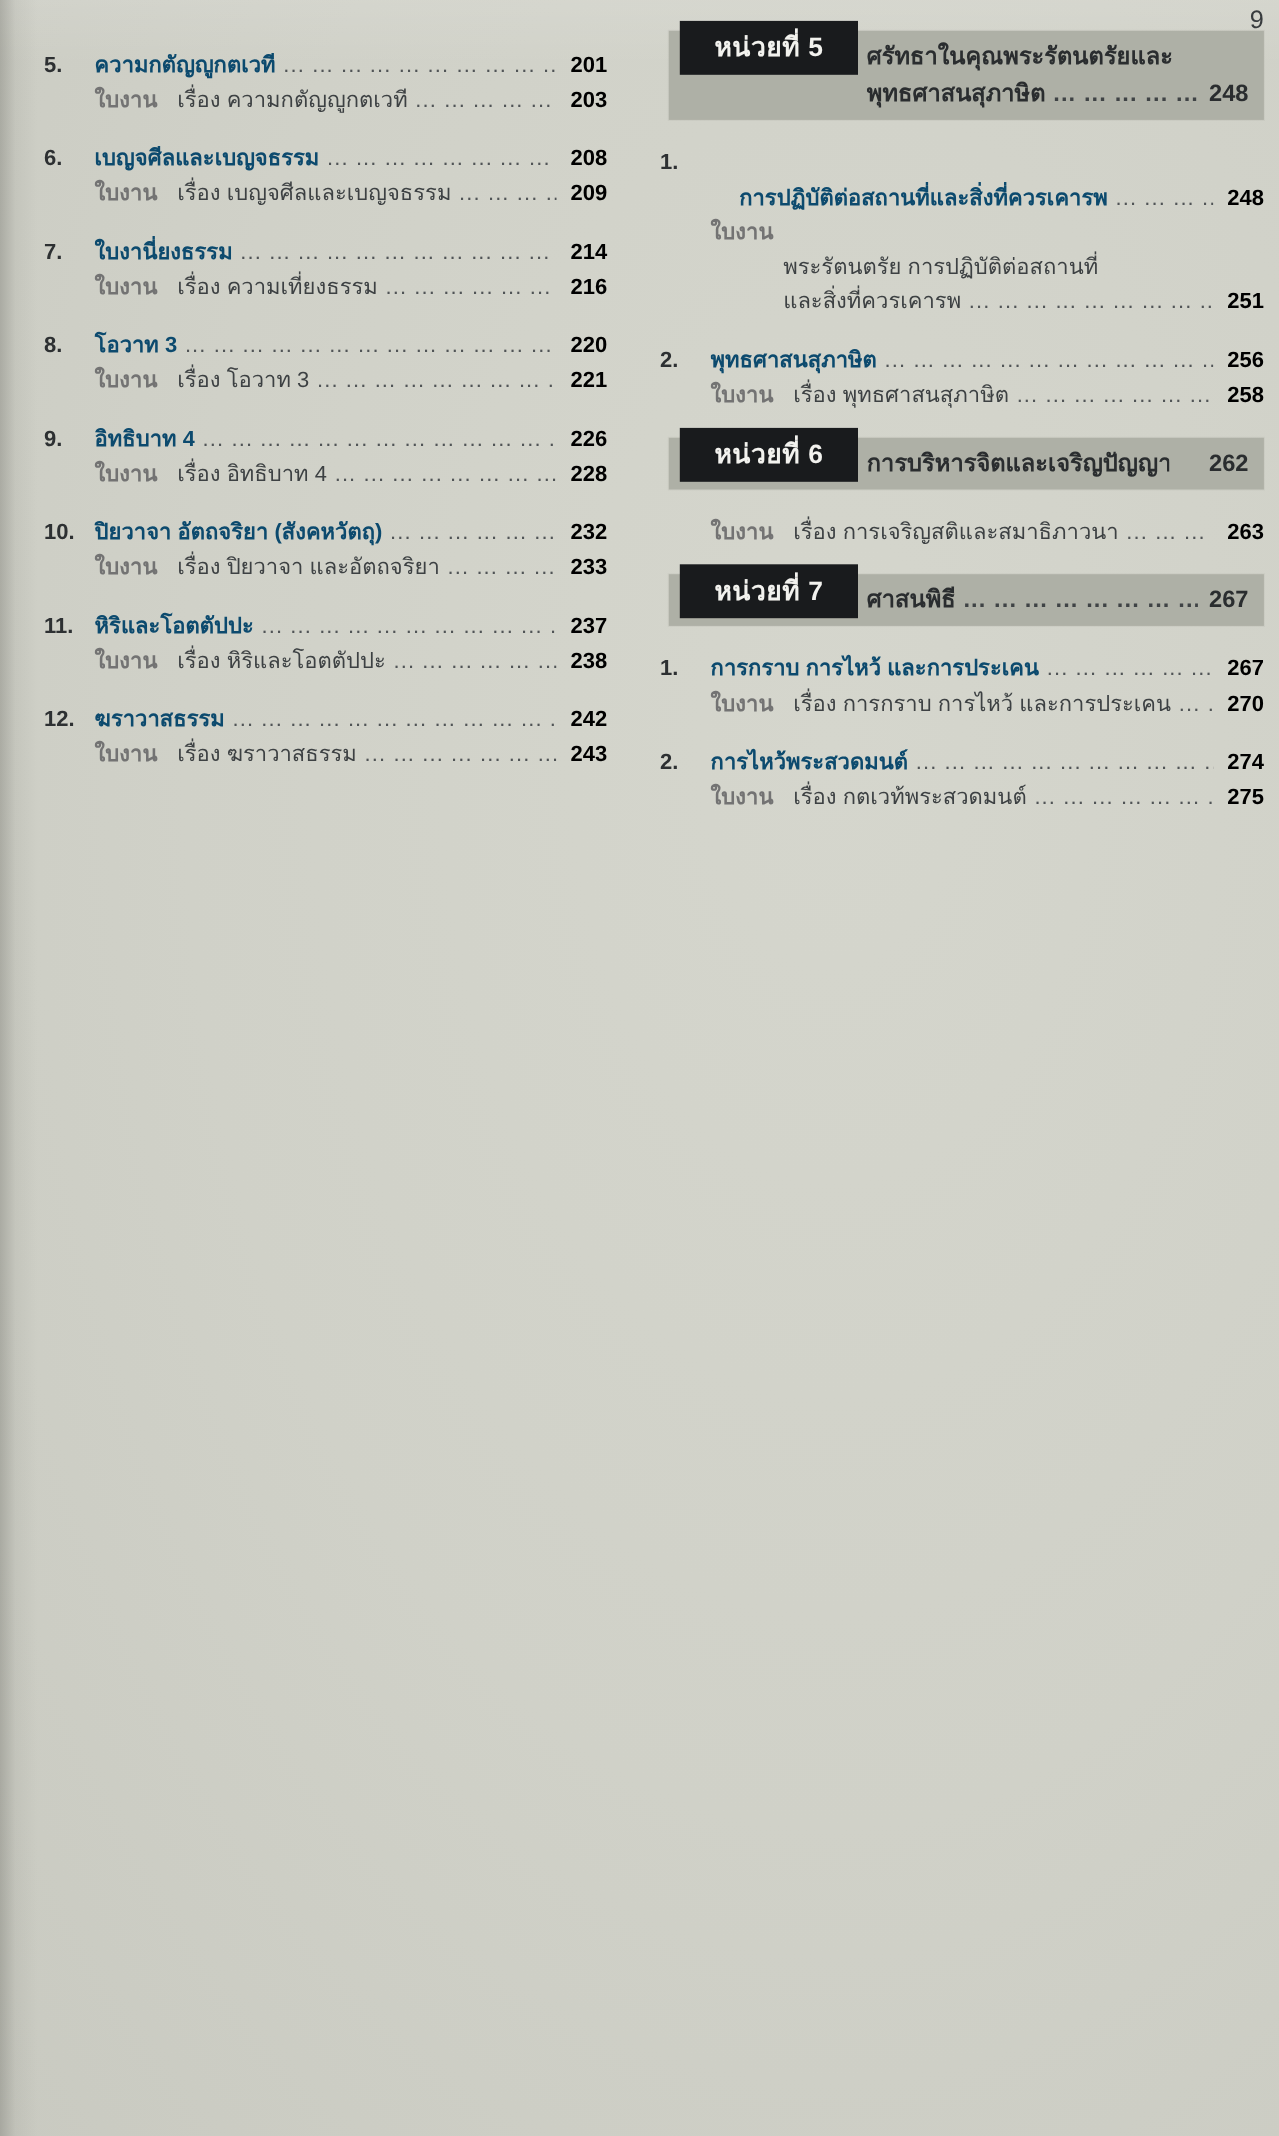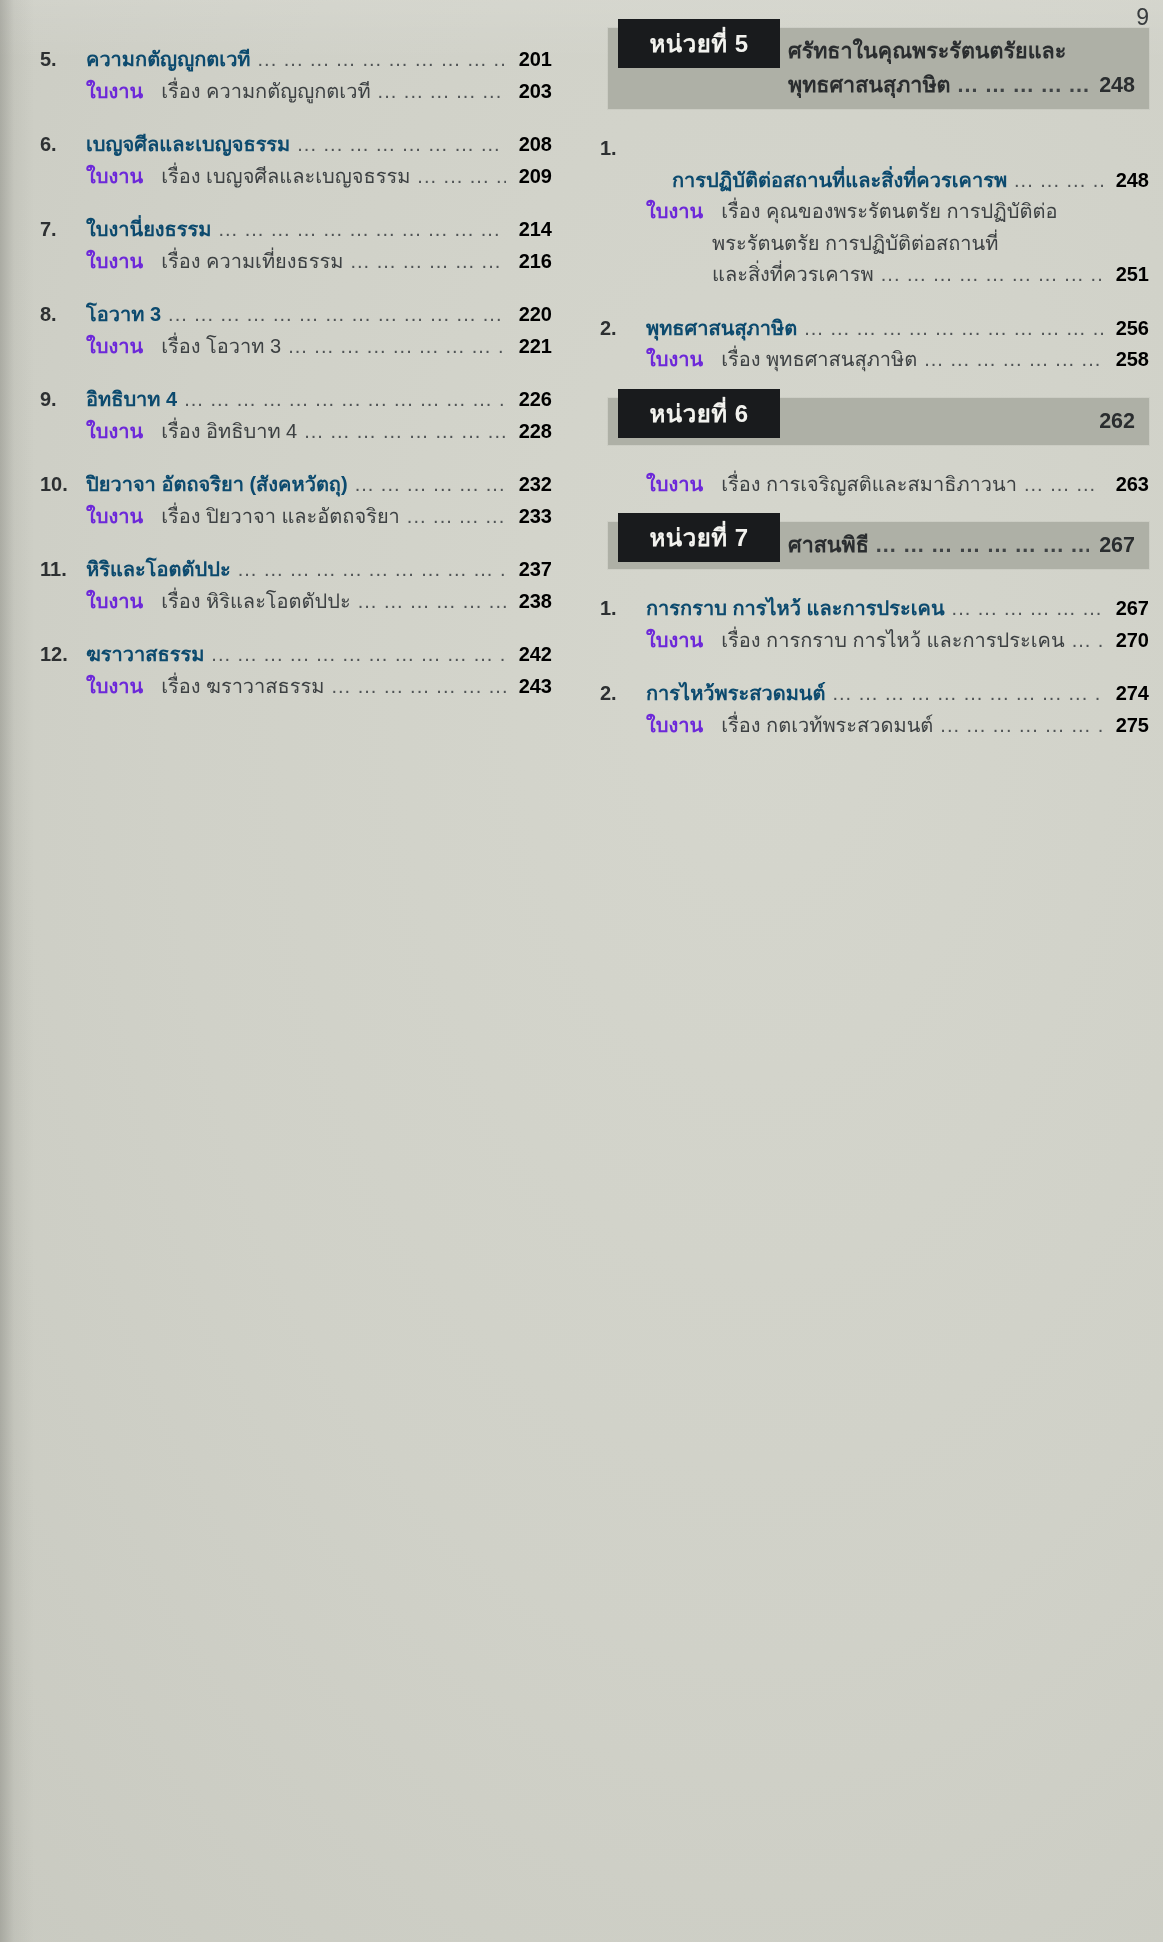"ใบงาน" .ws-prefix { color: #6d28d9 -> #737373 }
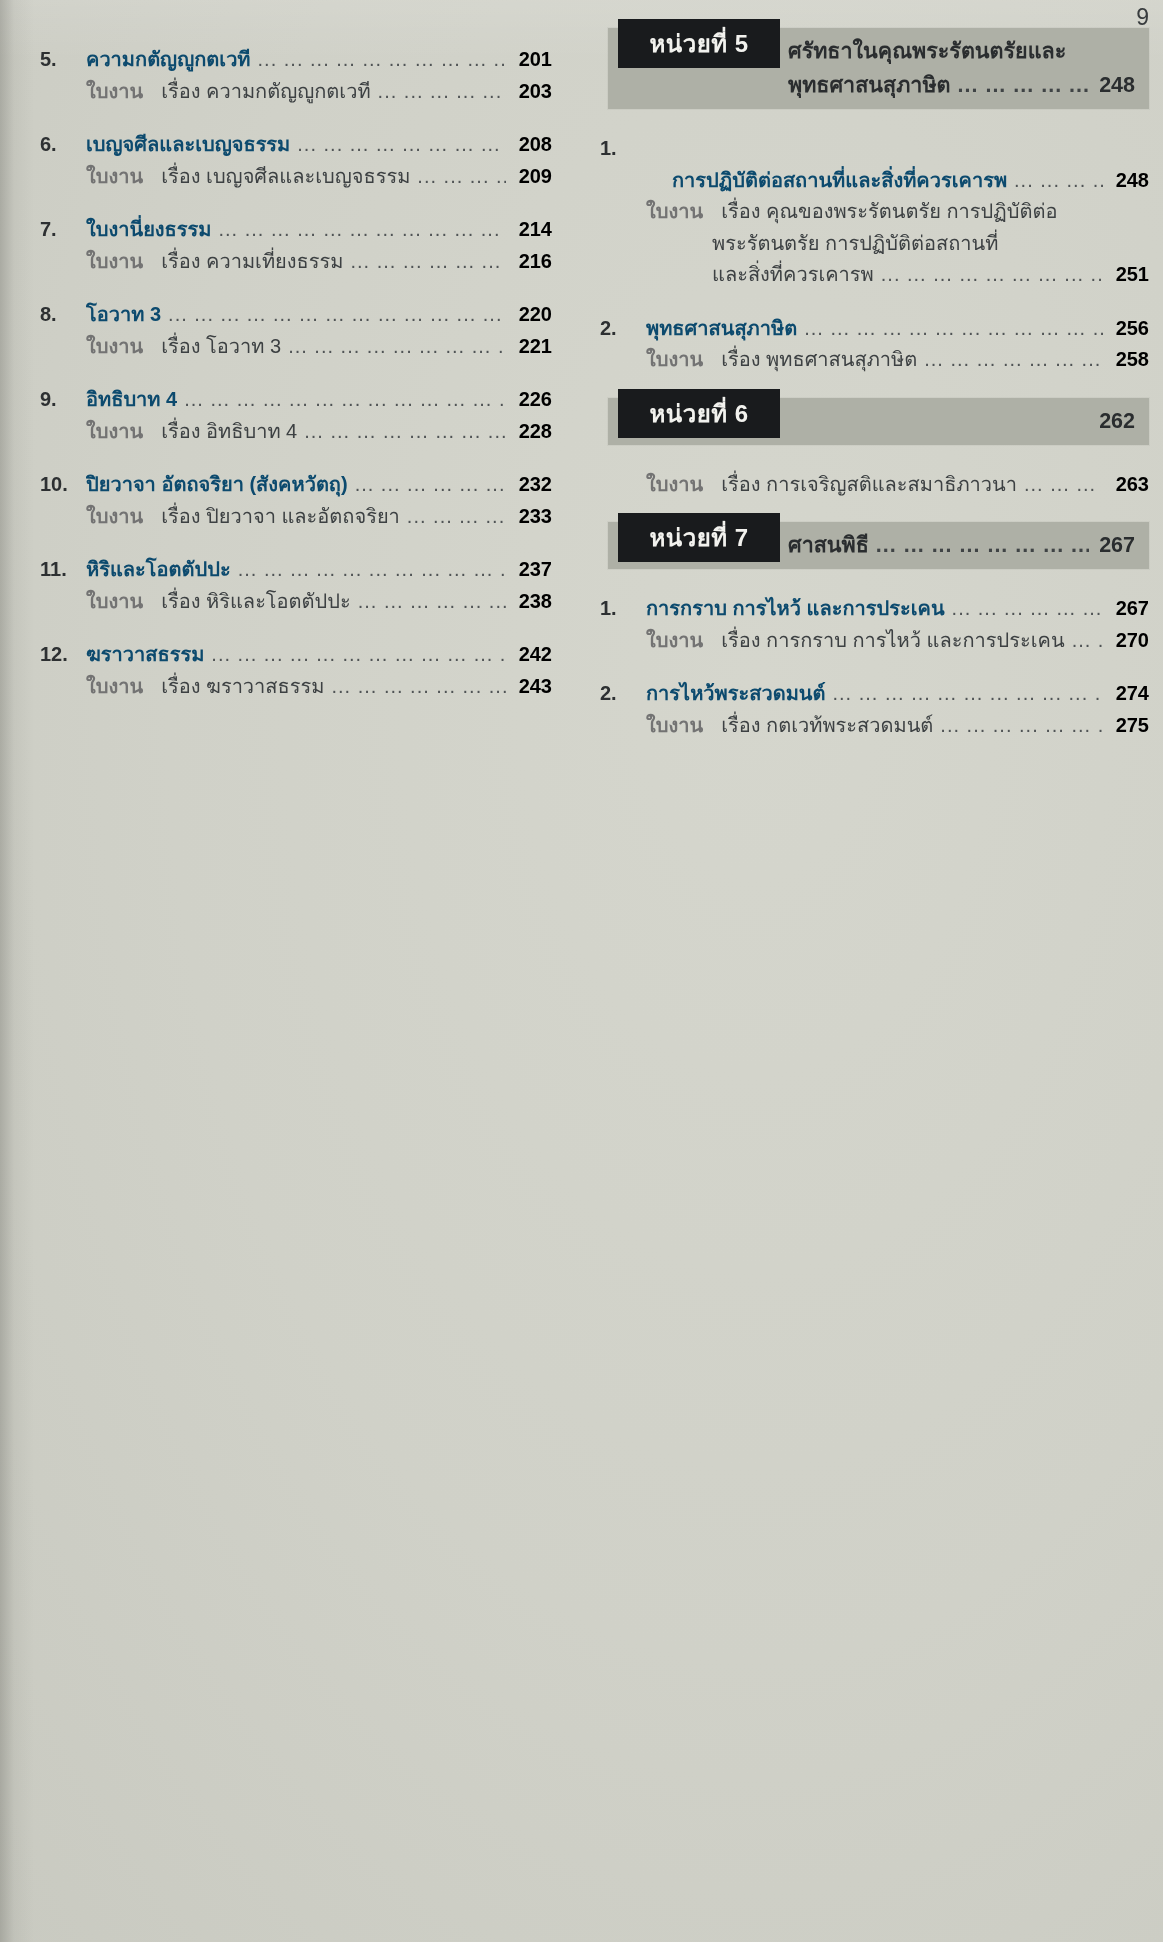"เรื่อง คุณของพระรัตนตรัย การปฏิบัติต่อ" span.label { html: <span>เรื่อง คุณของพระรัตนตรัย การปฏิบัติต่อ</span> -> none }
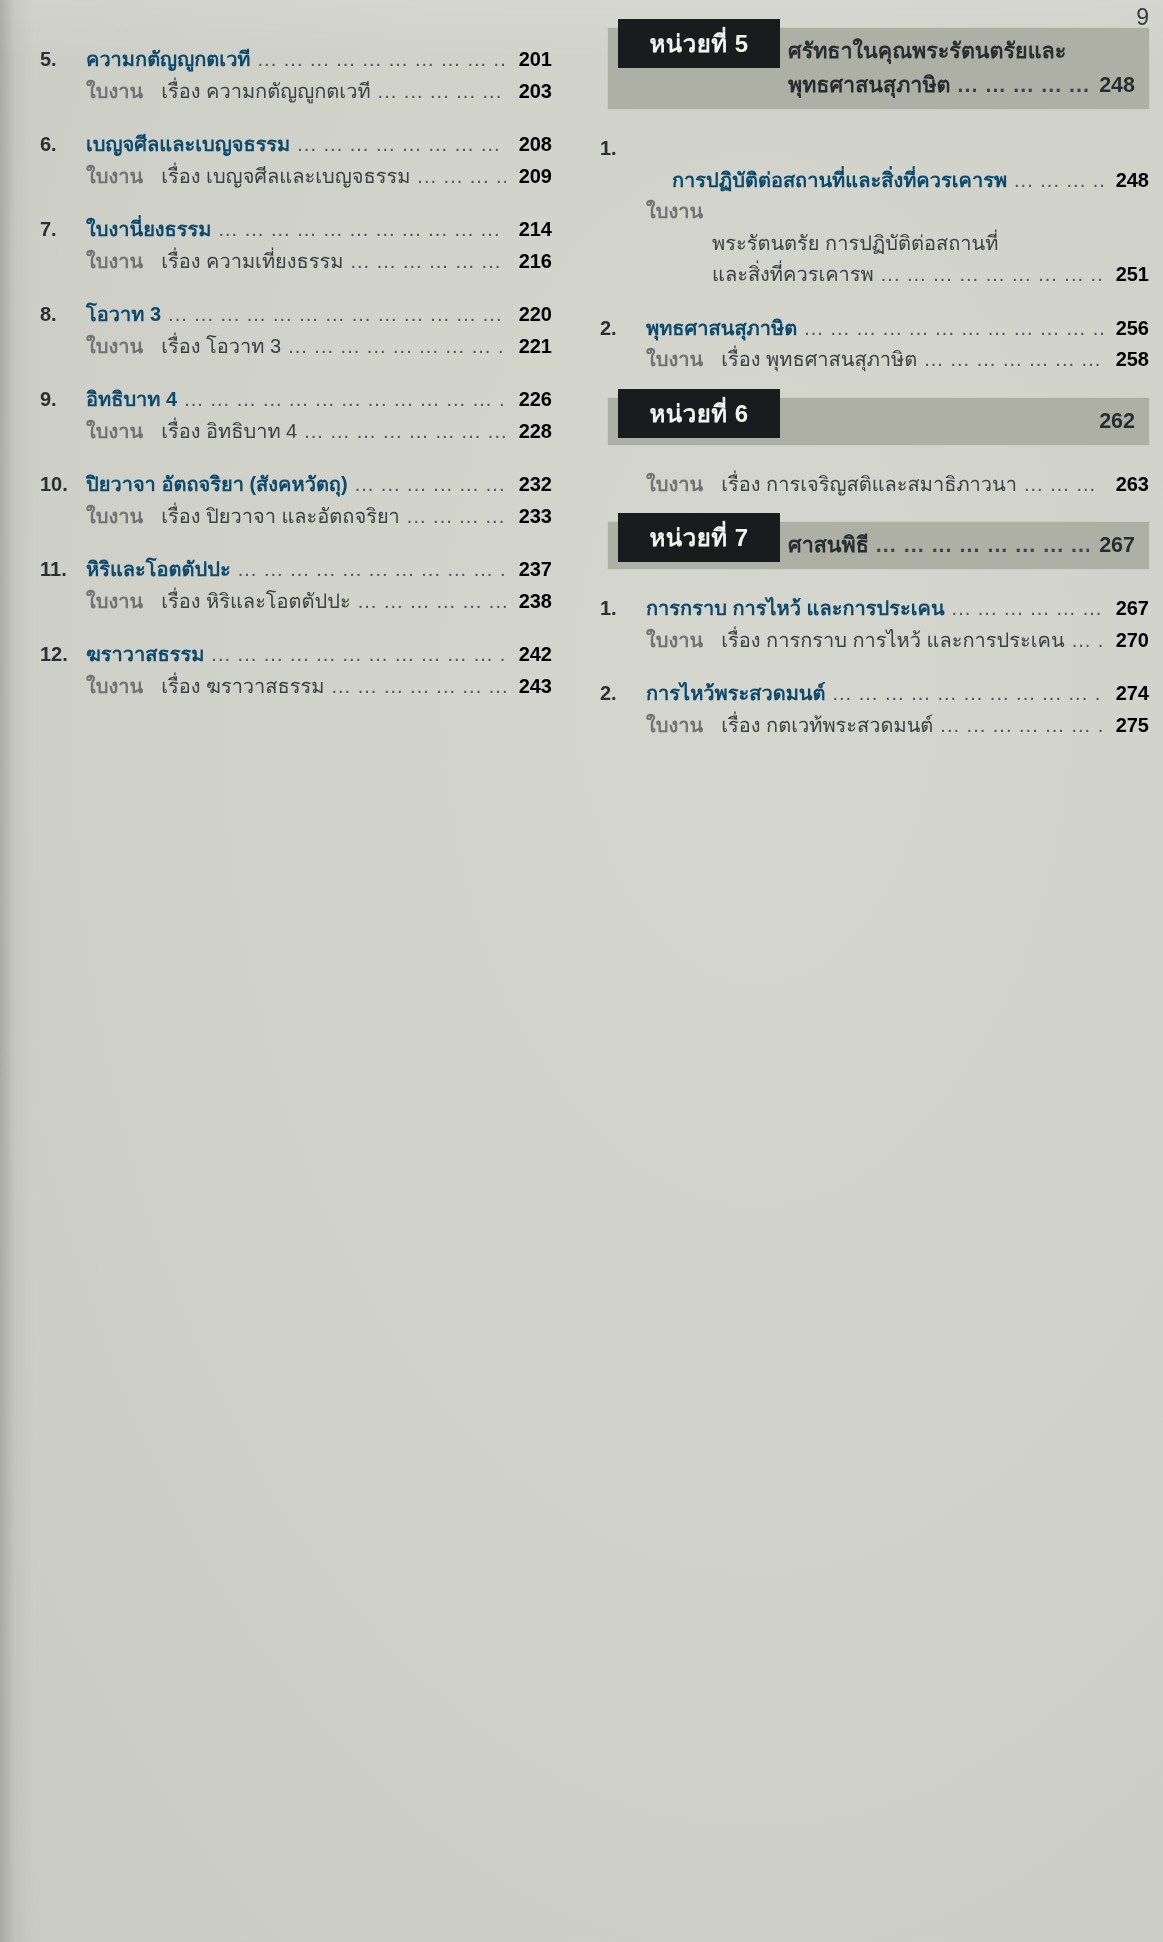"การบริหารจิตและเจริญปัญญา" span.label { html: none -> <span>การบริหารจิตและเจริญปัญญา</span> }
